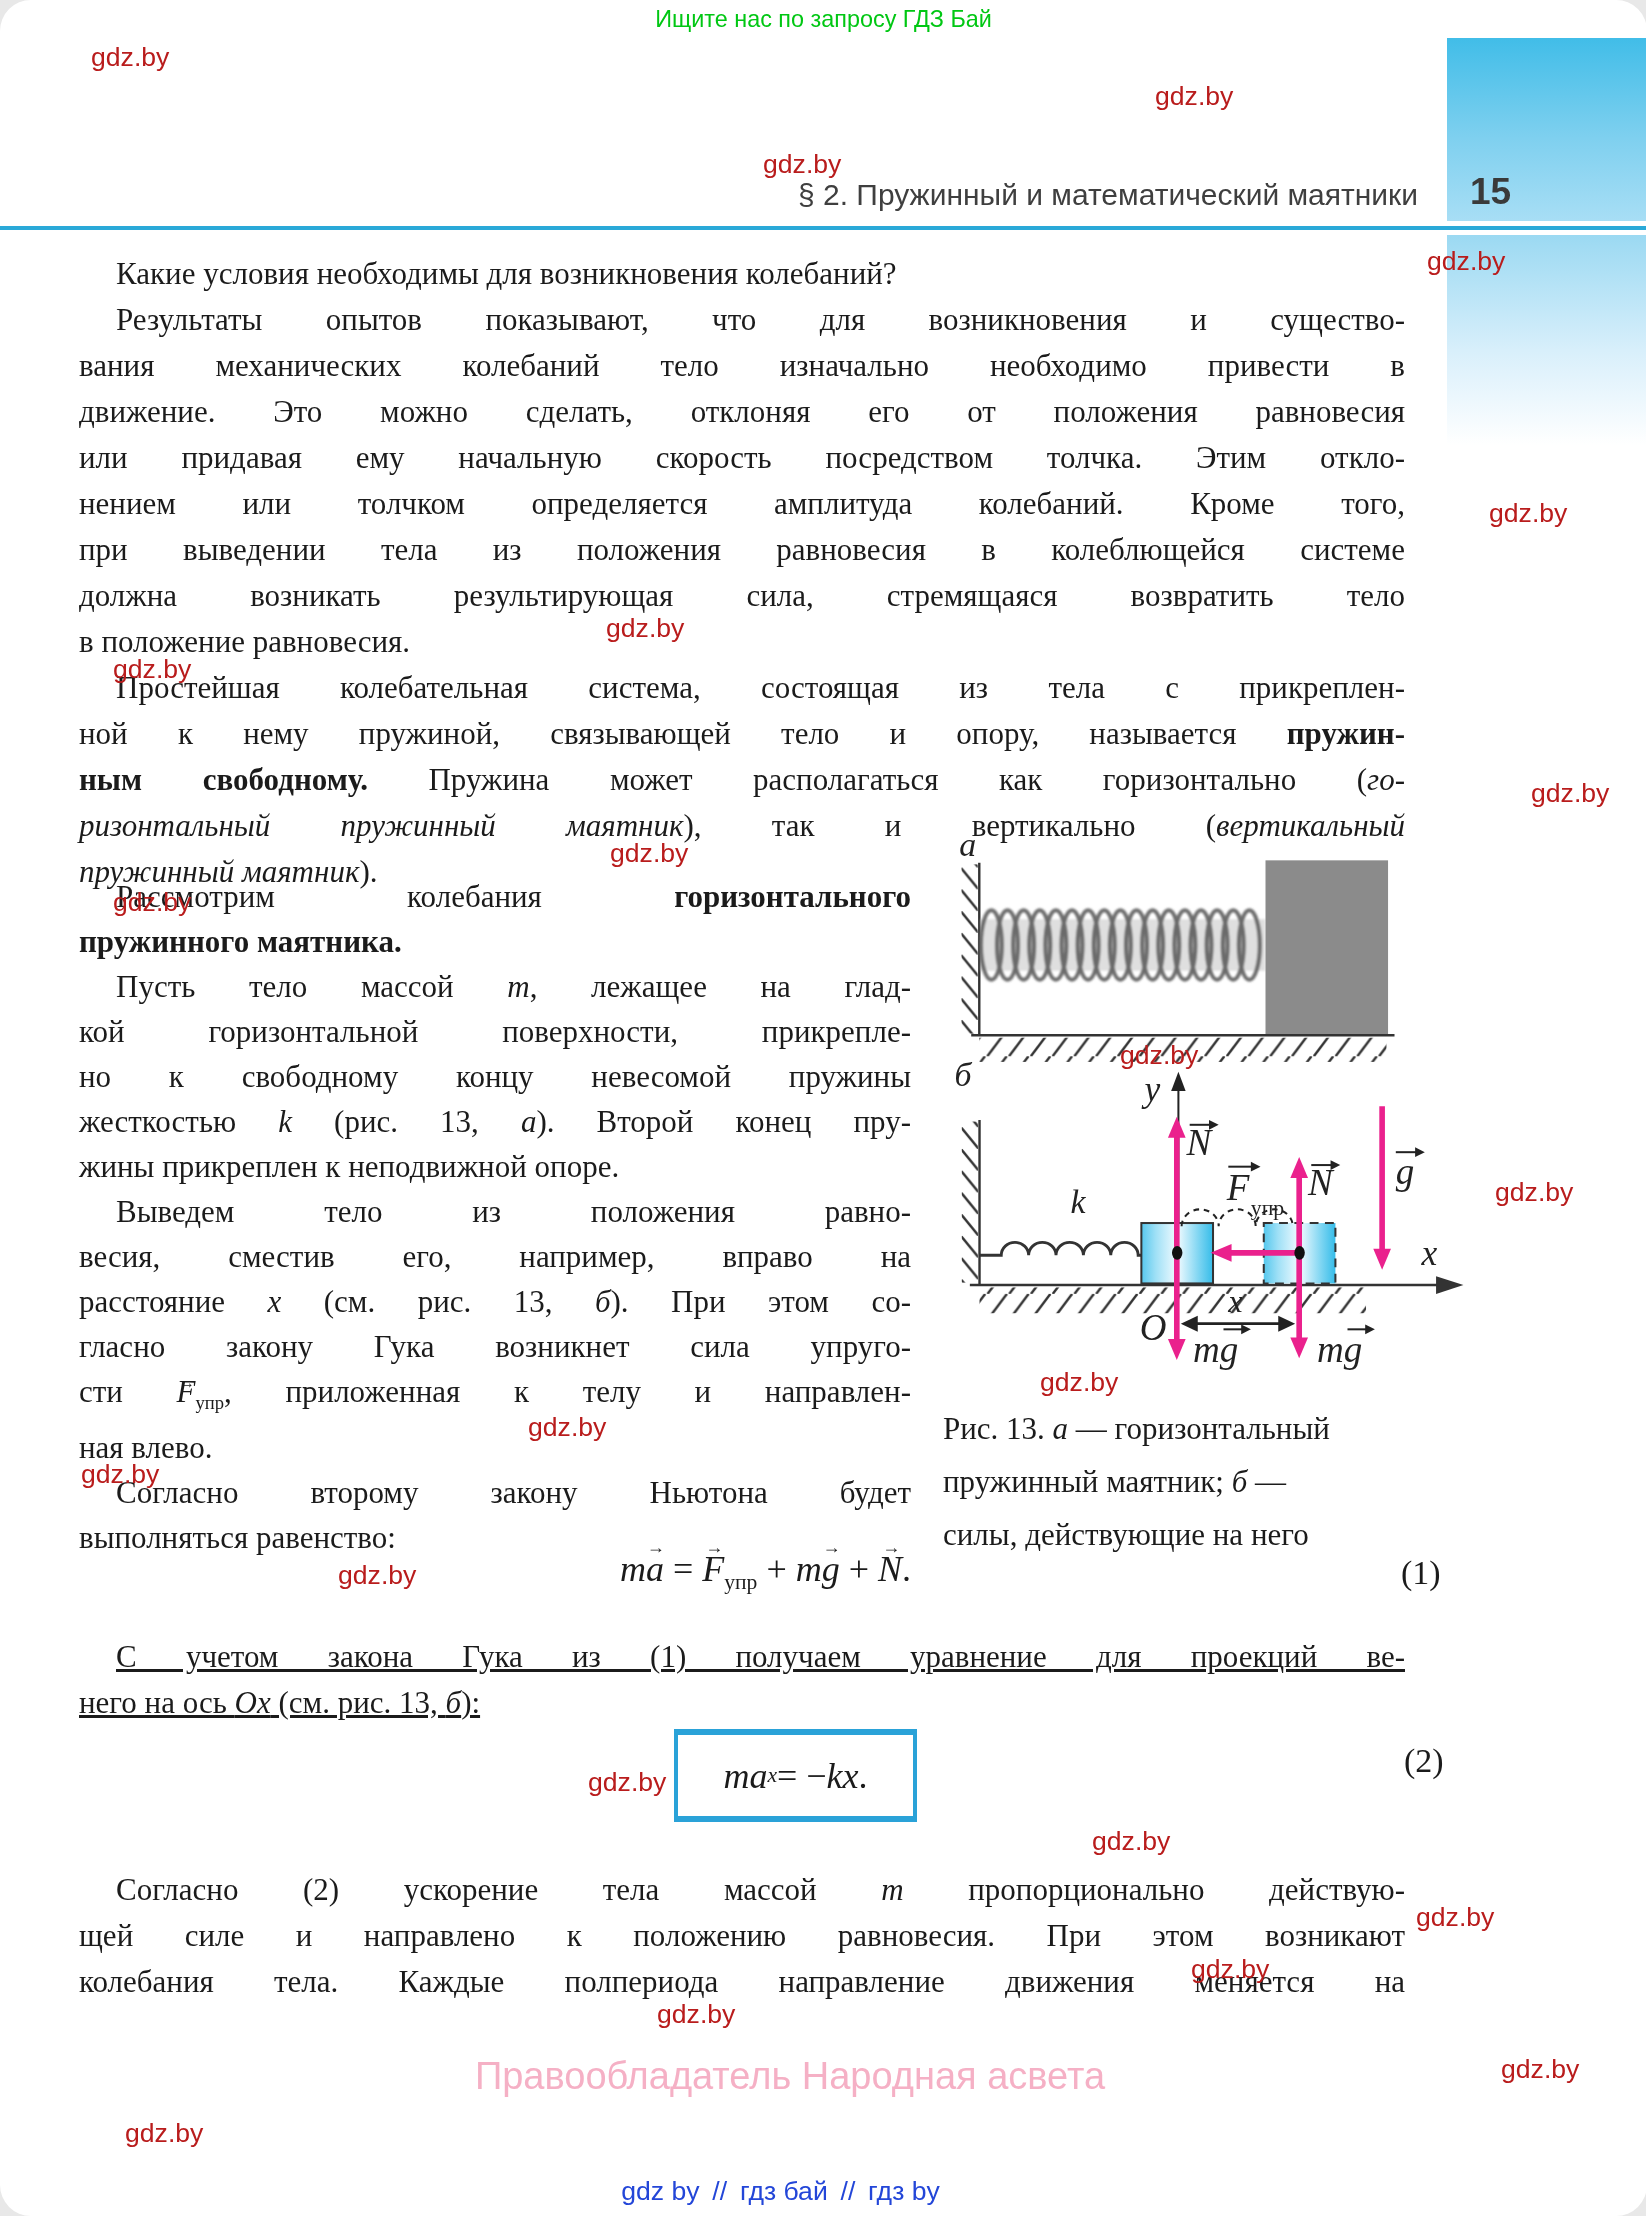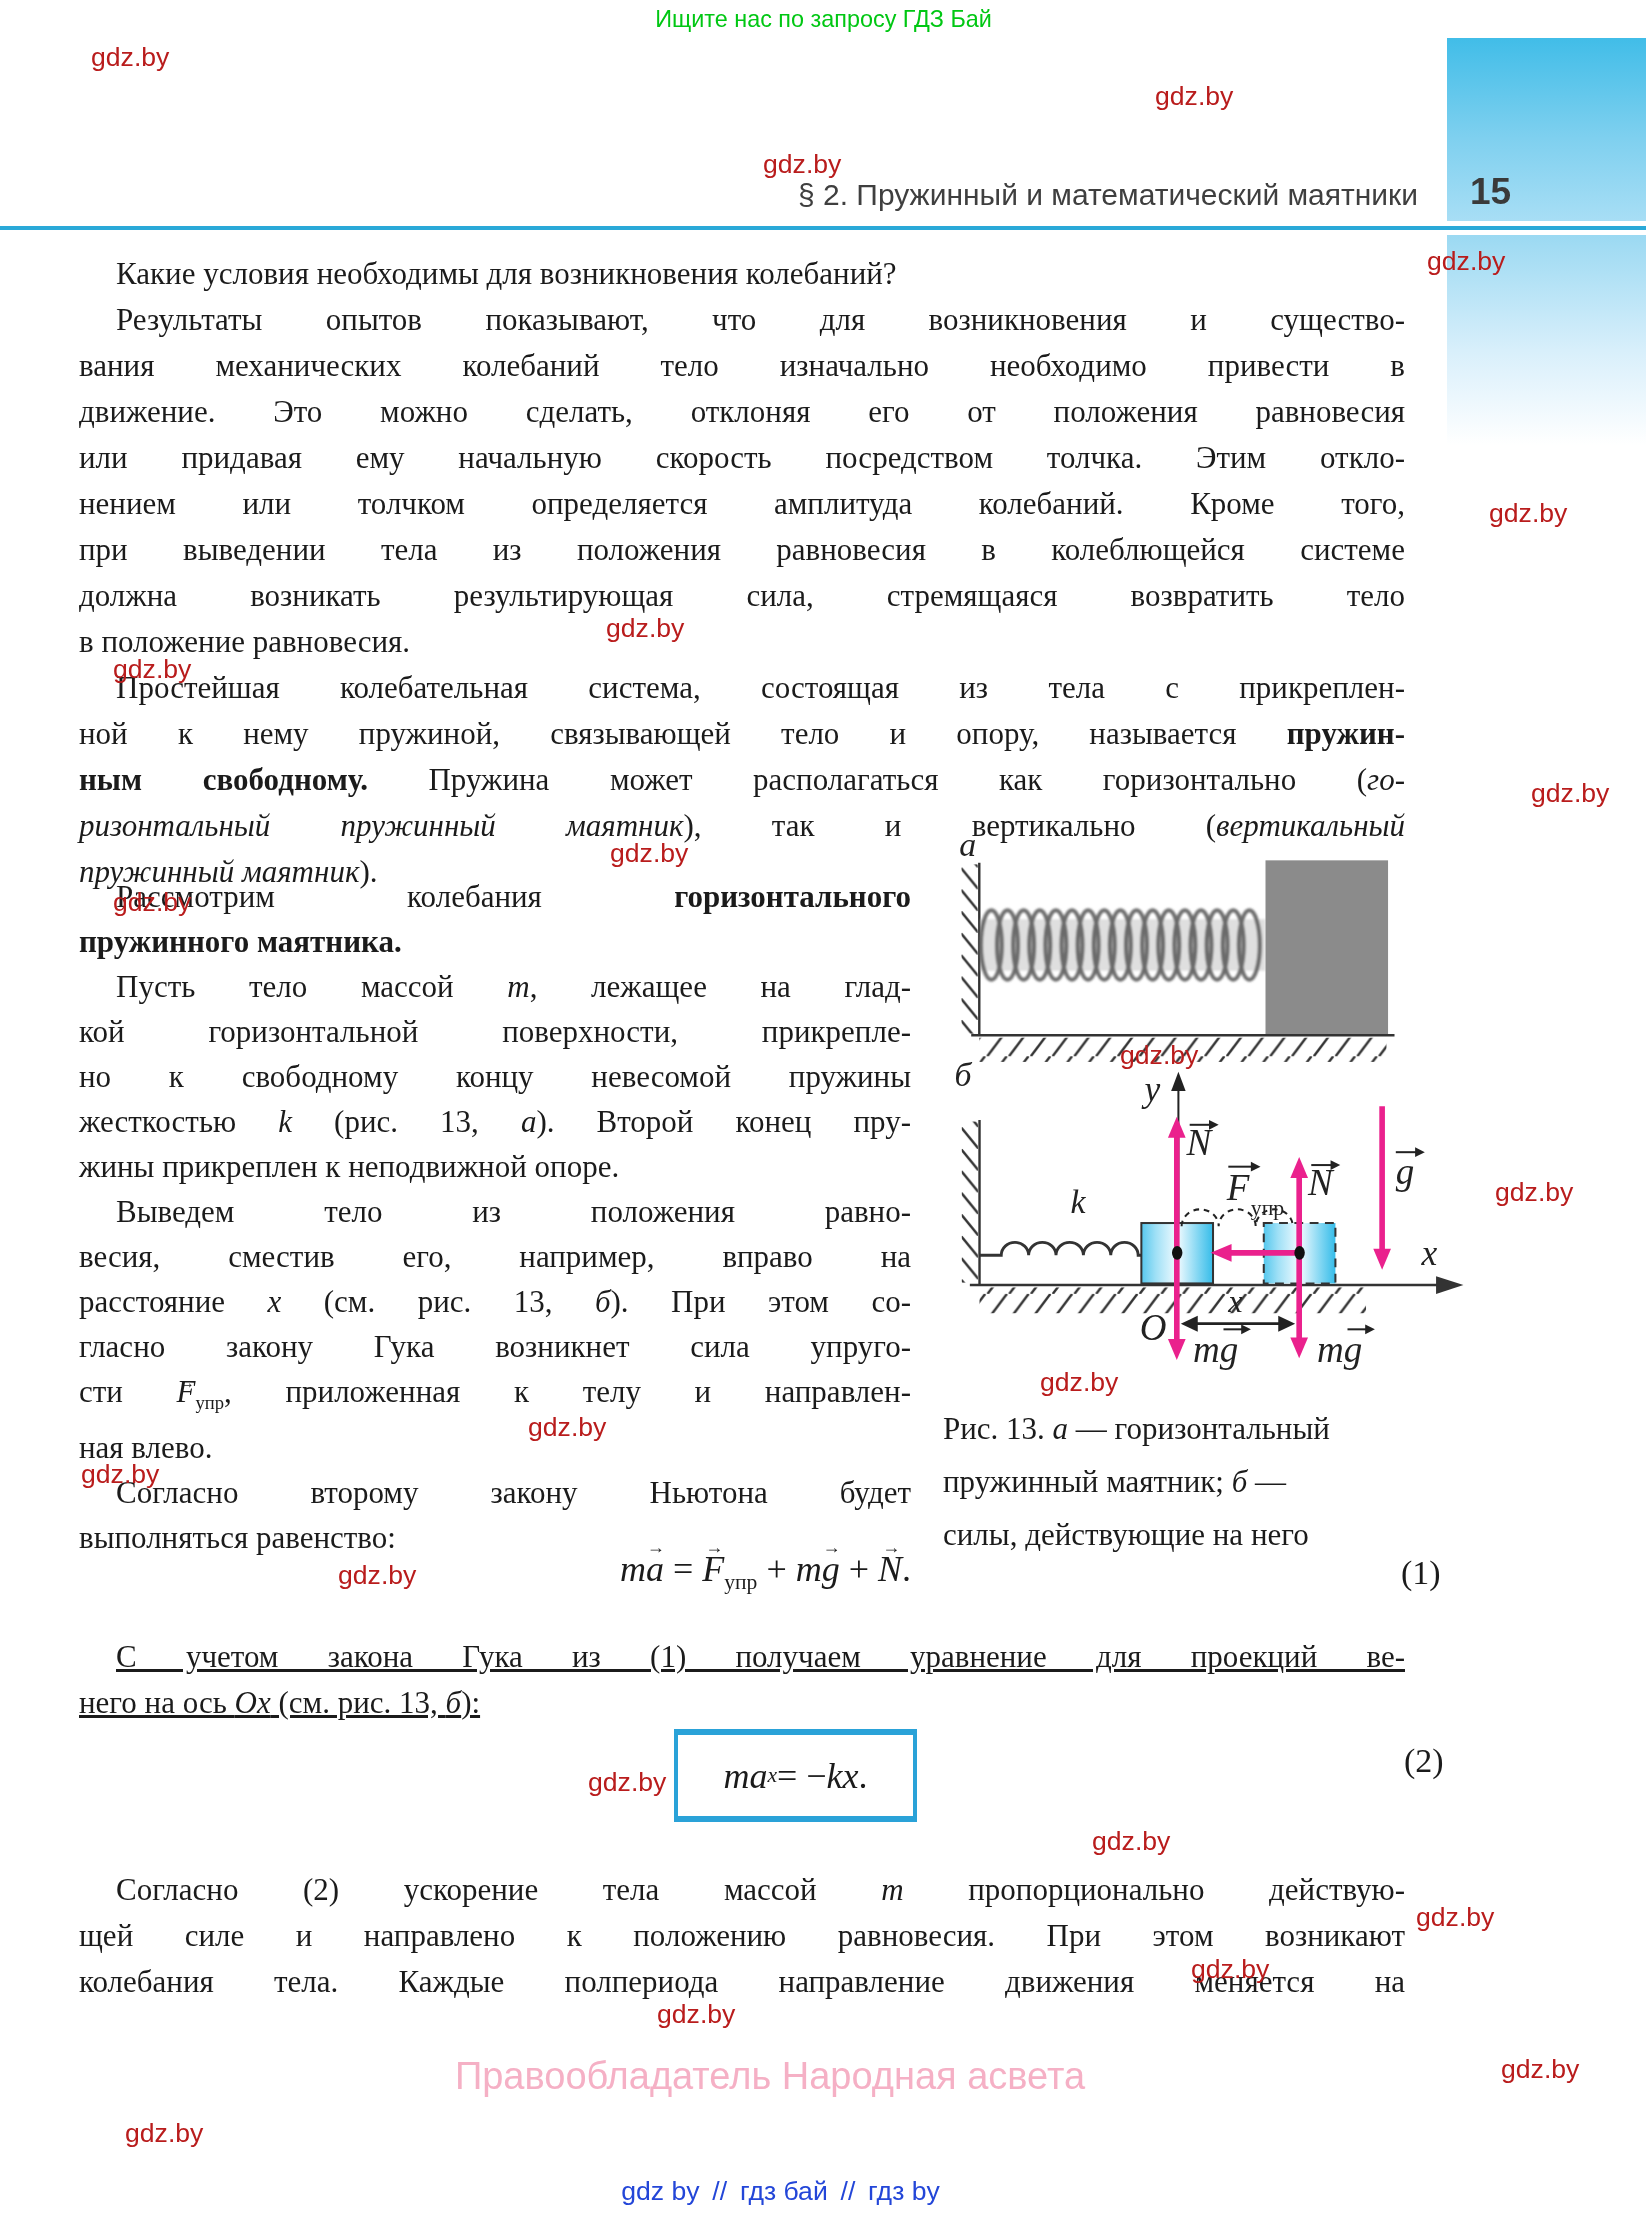"Ищите нас по запросу ГДЗ" .page { border-radius: none -> 31px }
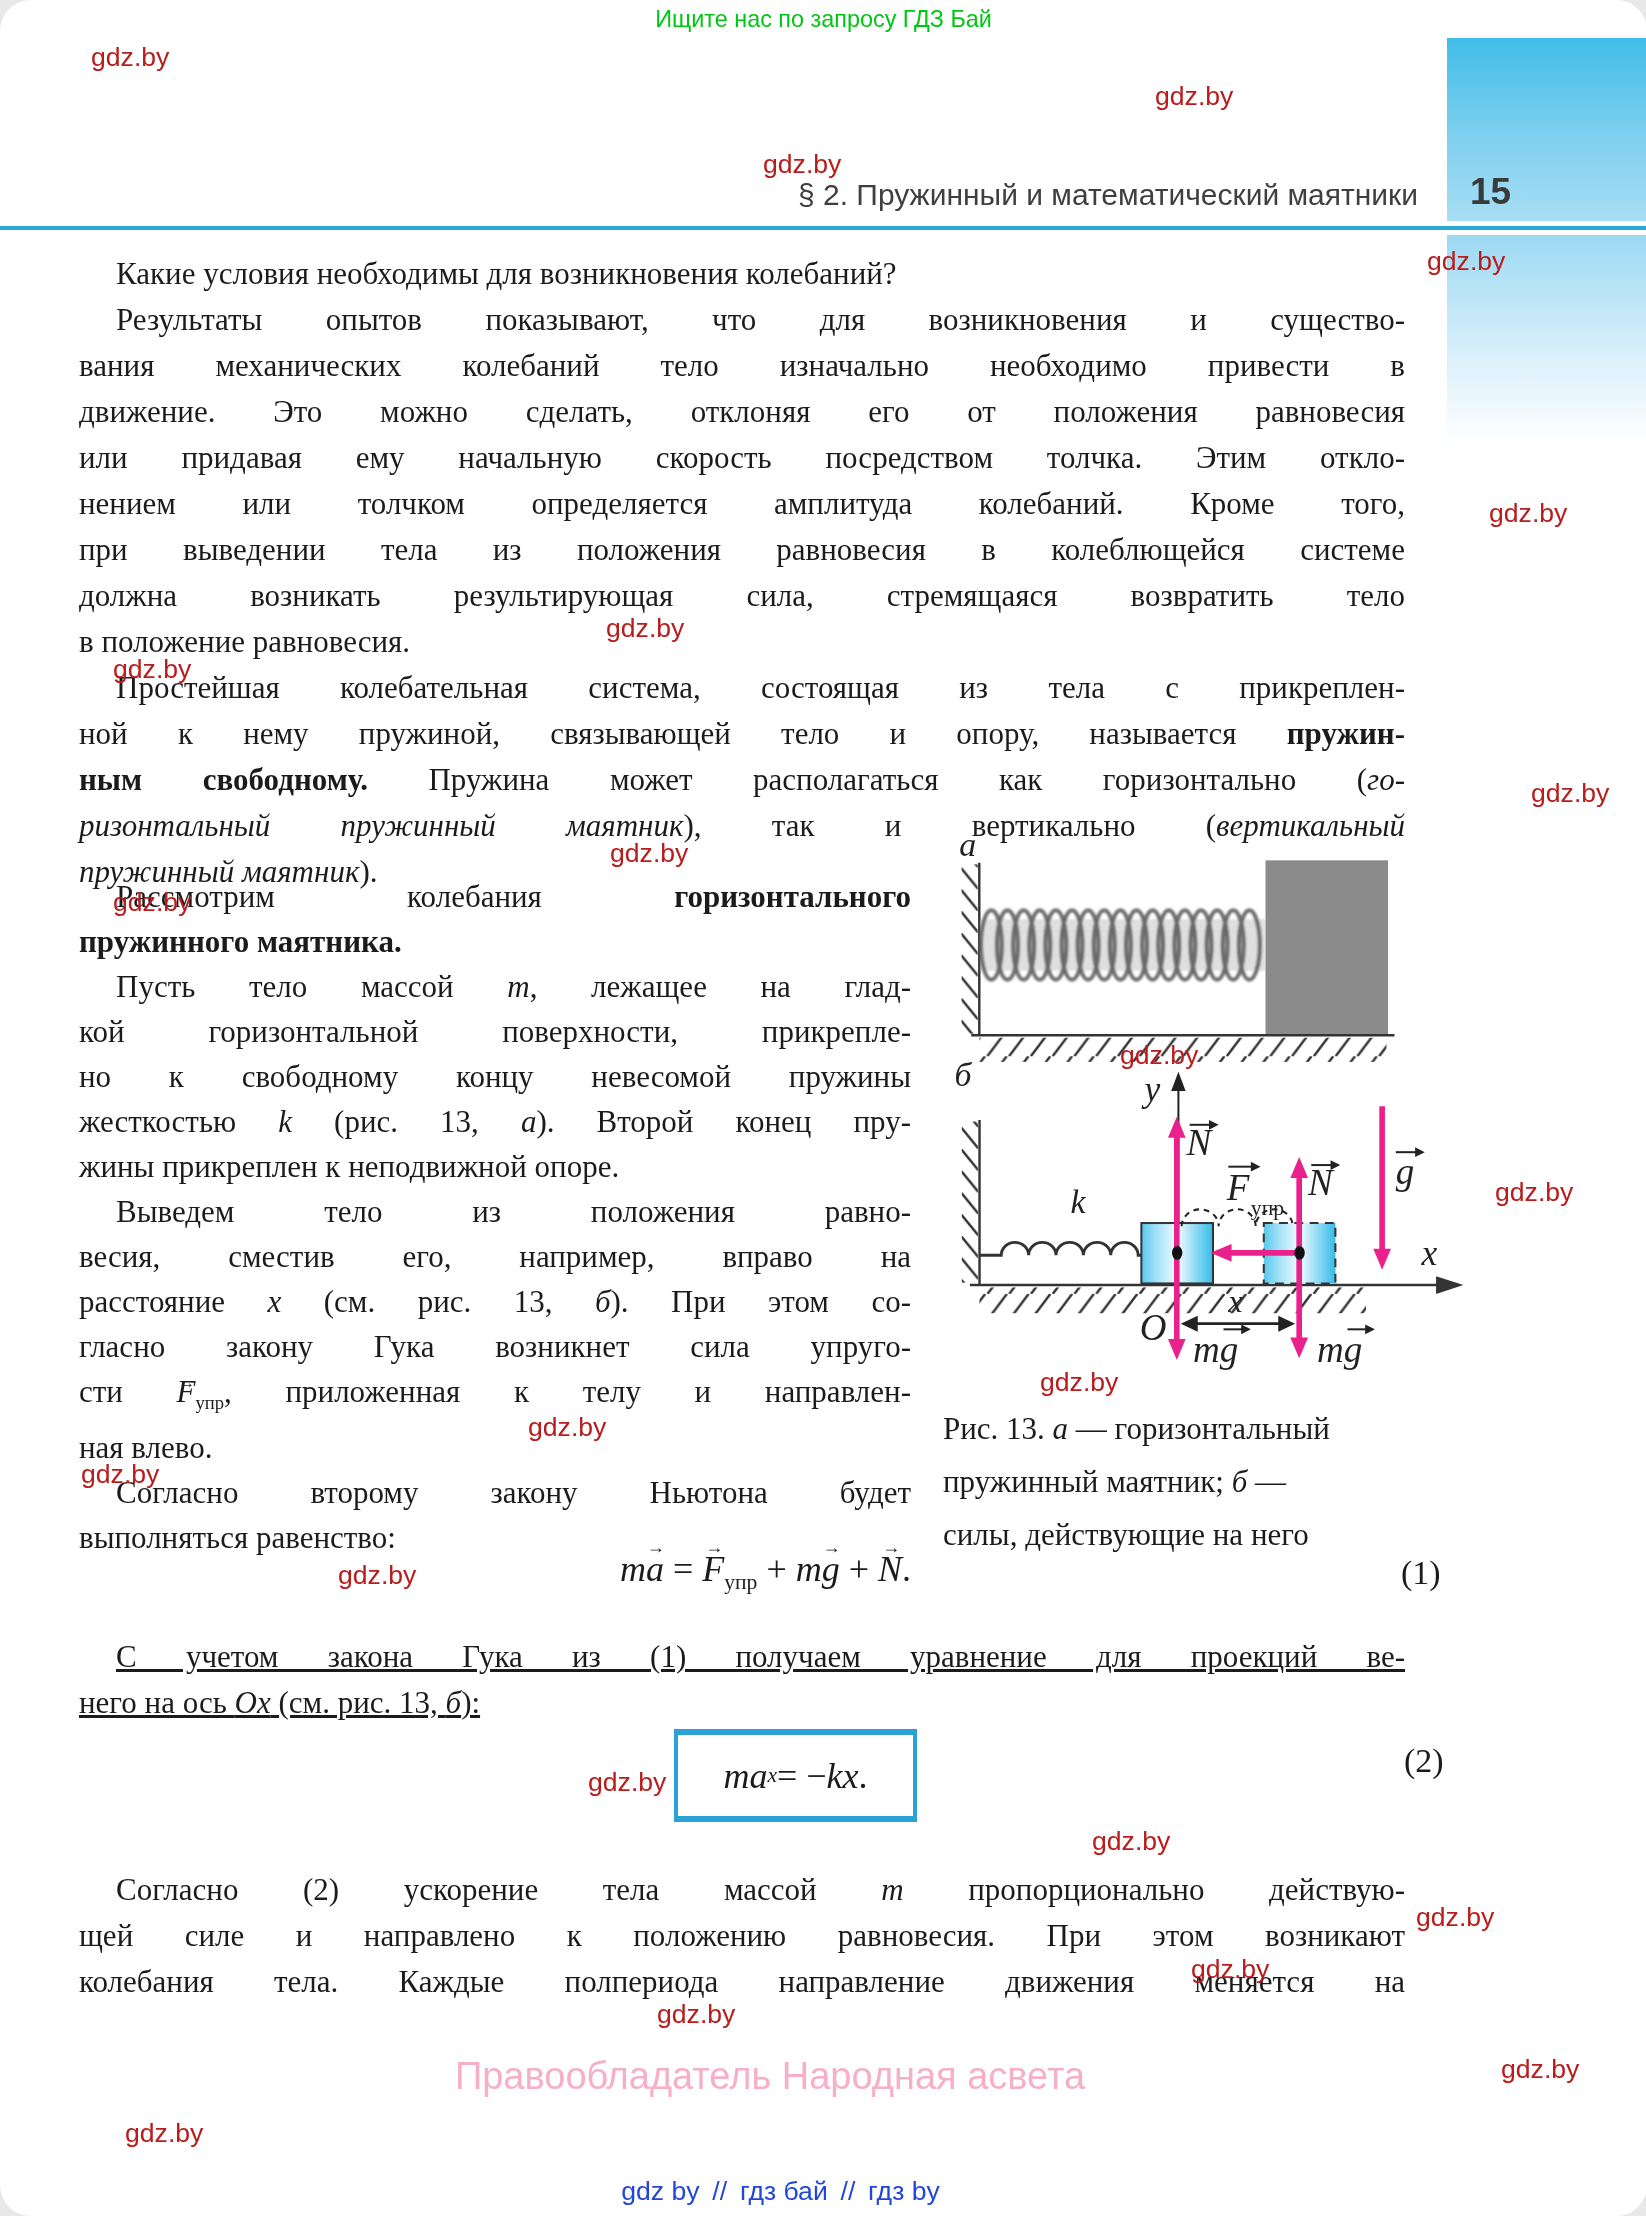"Правообладатель Народная асвета" .copyright { padding-left: none -> 20px }
